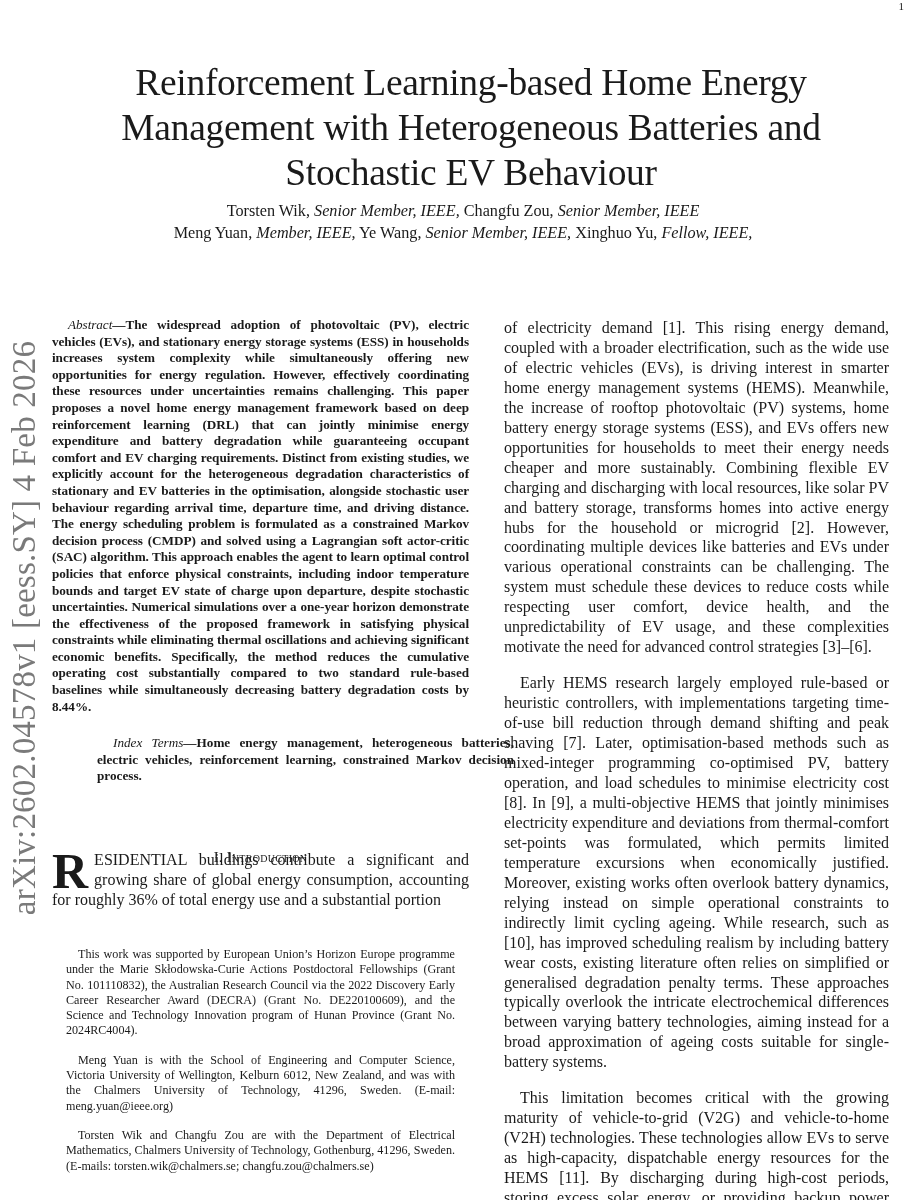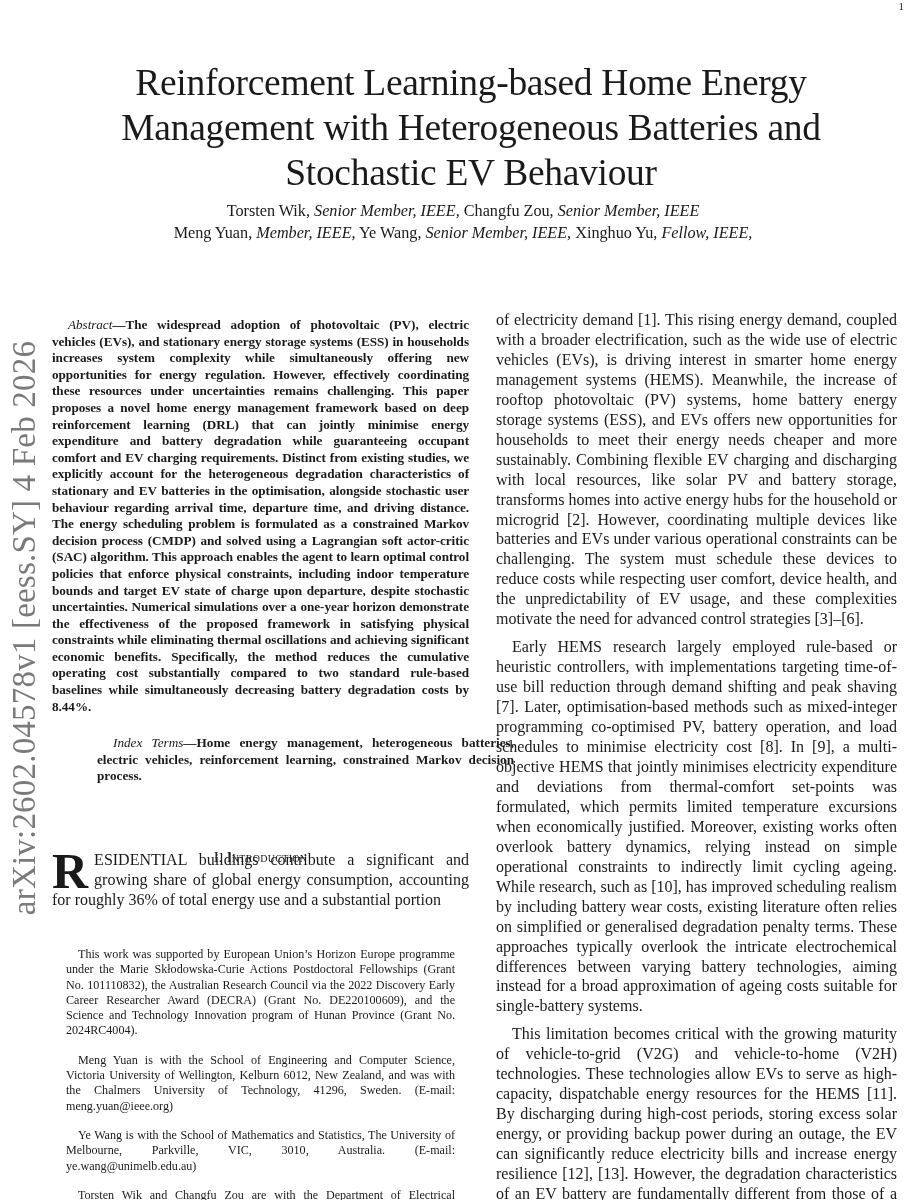"of electricity demand [1]. This" .body-right p { margin: 8px -> 16px }
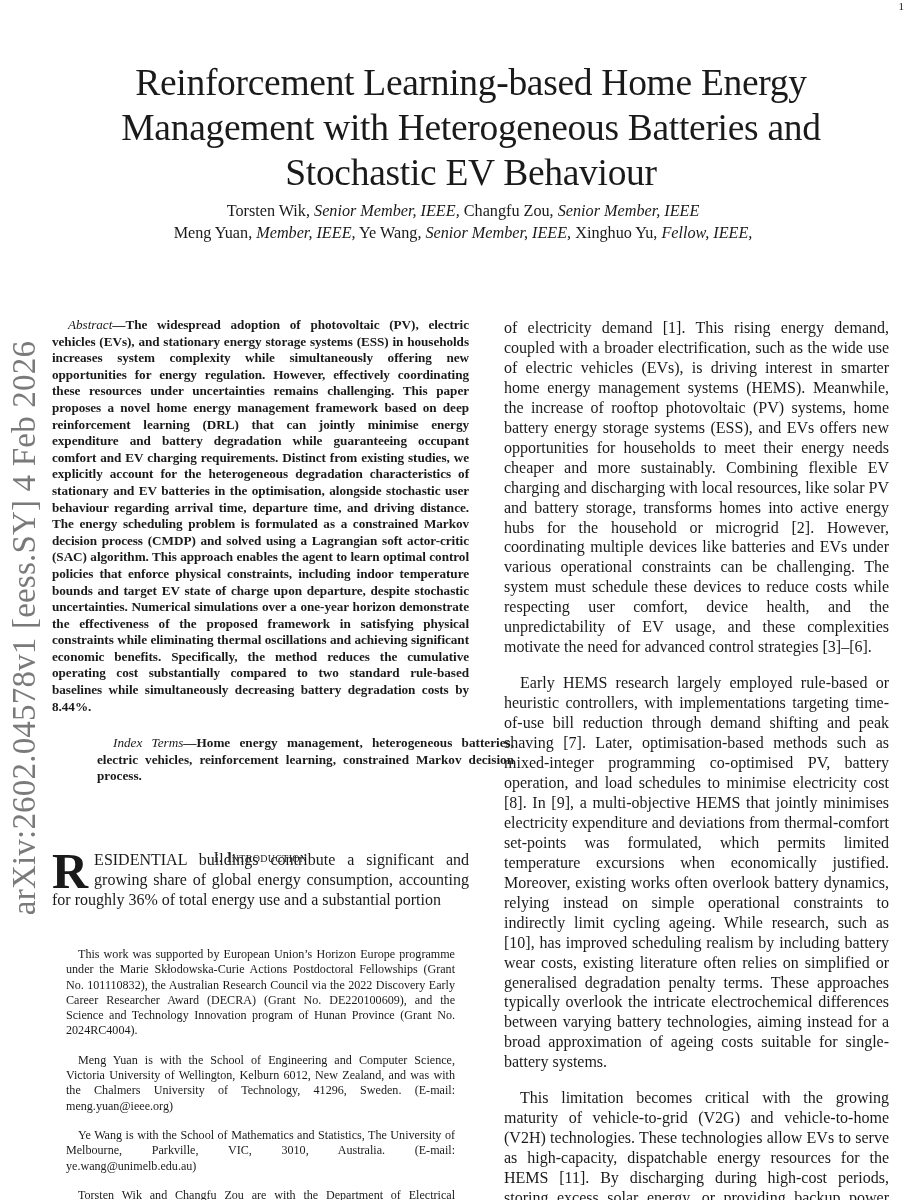"Ye Wang is with the" p { html: <p>Ye Wang is with the School of Mathematics and Statistics, The University of Melbourne, Parkville, VIC, 3010, Australia. (E-mail: ye.wang@unimelb.edu.au)</p> -> none }
